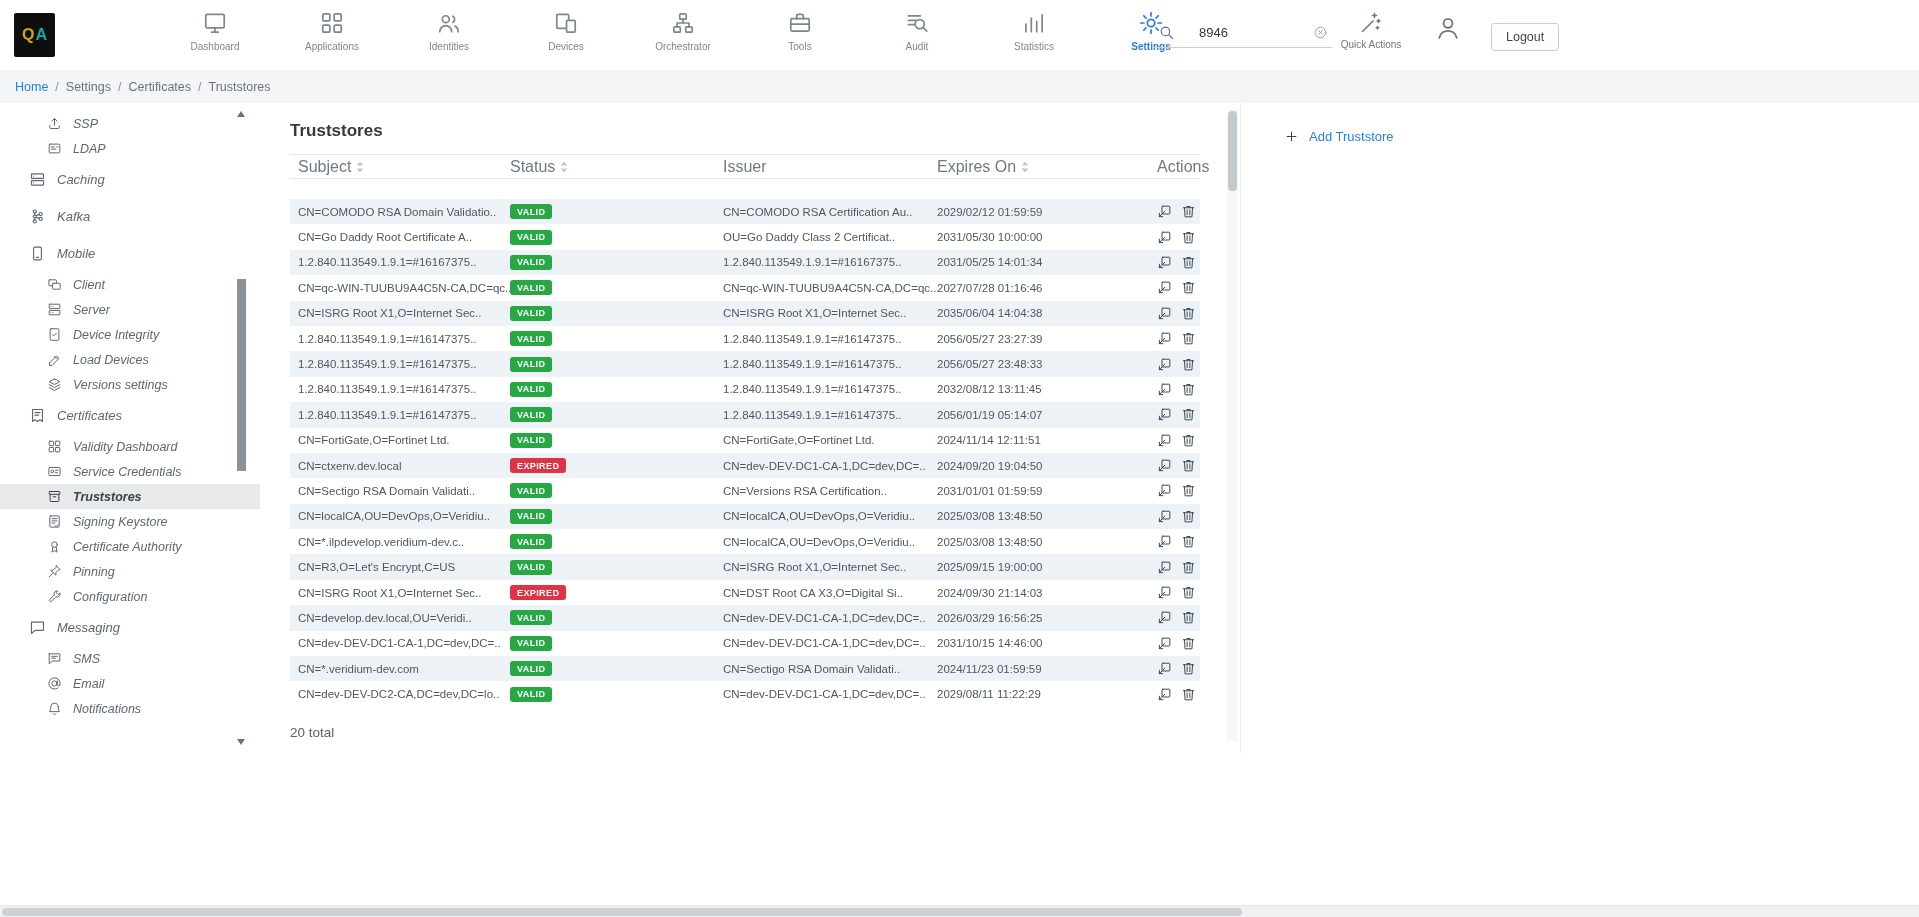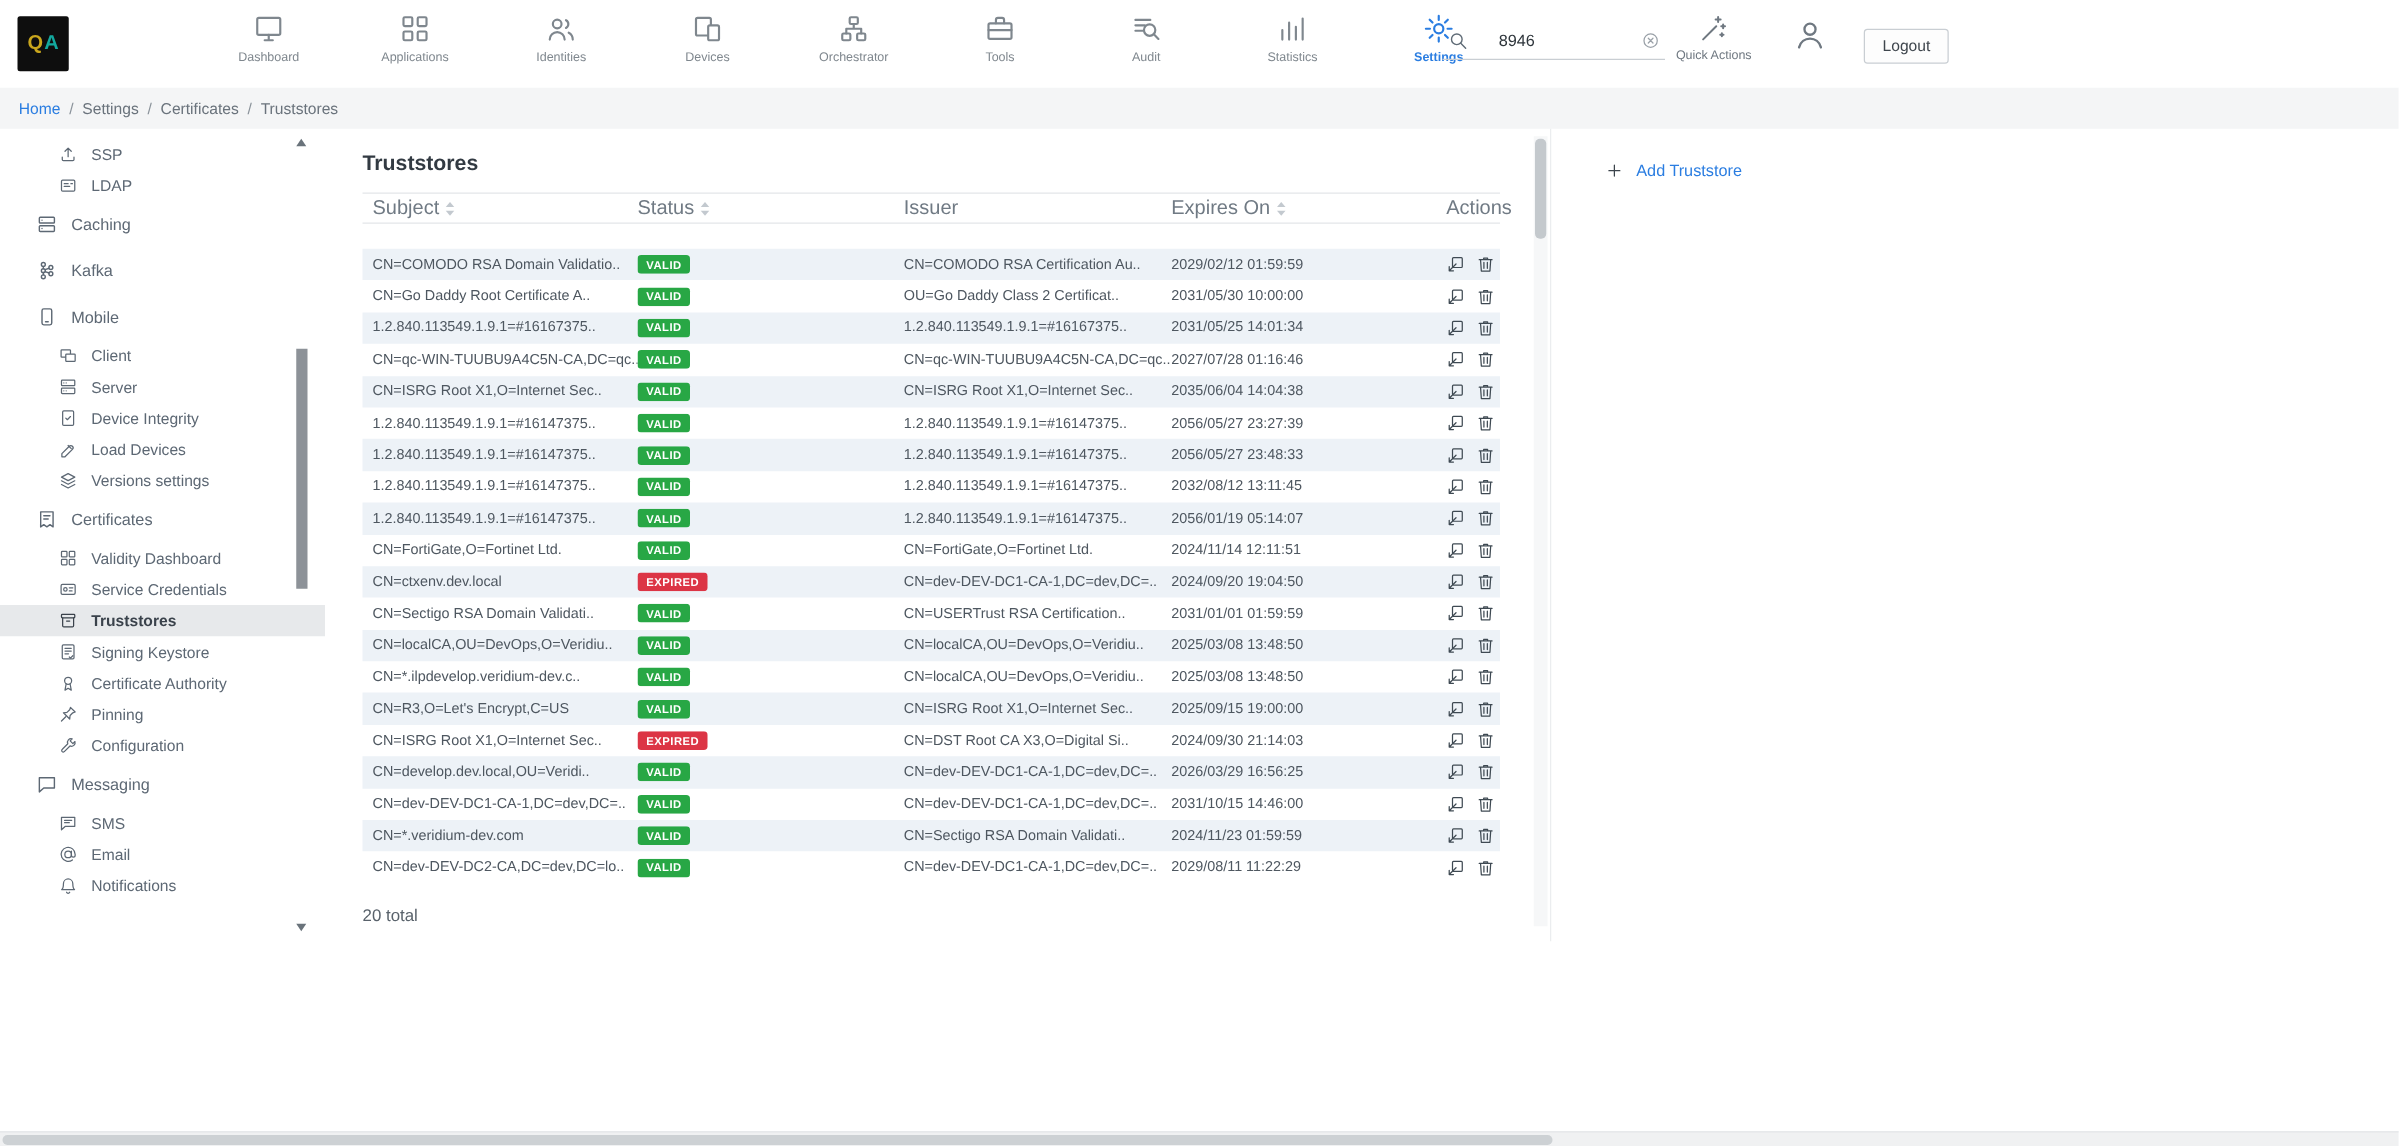"SSP" .sidebar { font-style: none -> italic }
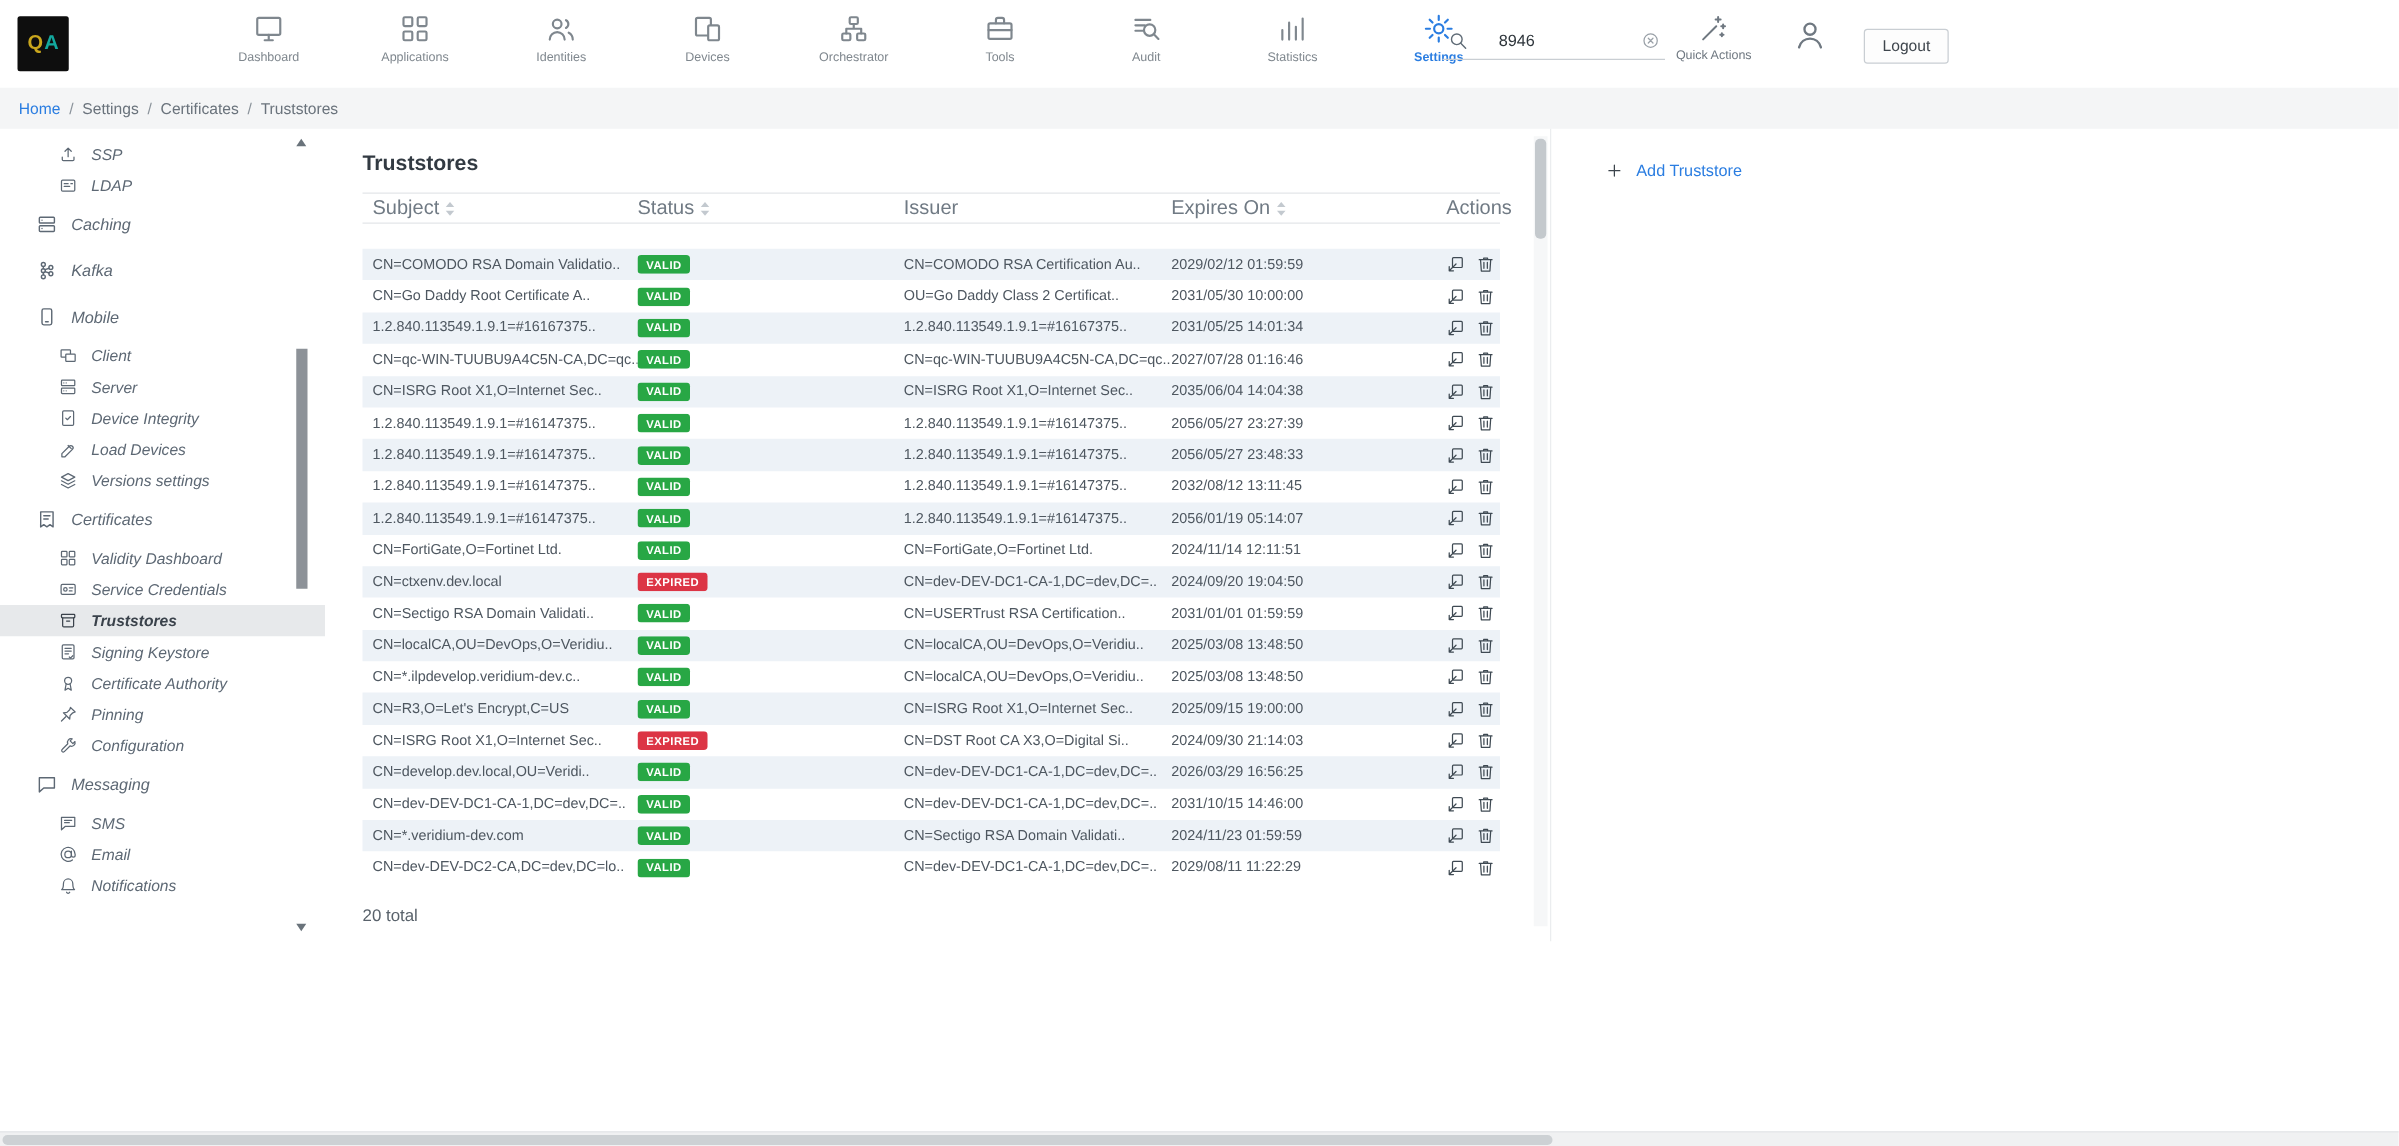"CN=USERTrust RSA Certification.." div.td { text: USERTrust -> Versions }
